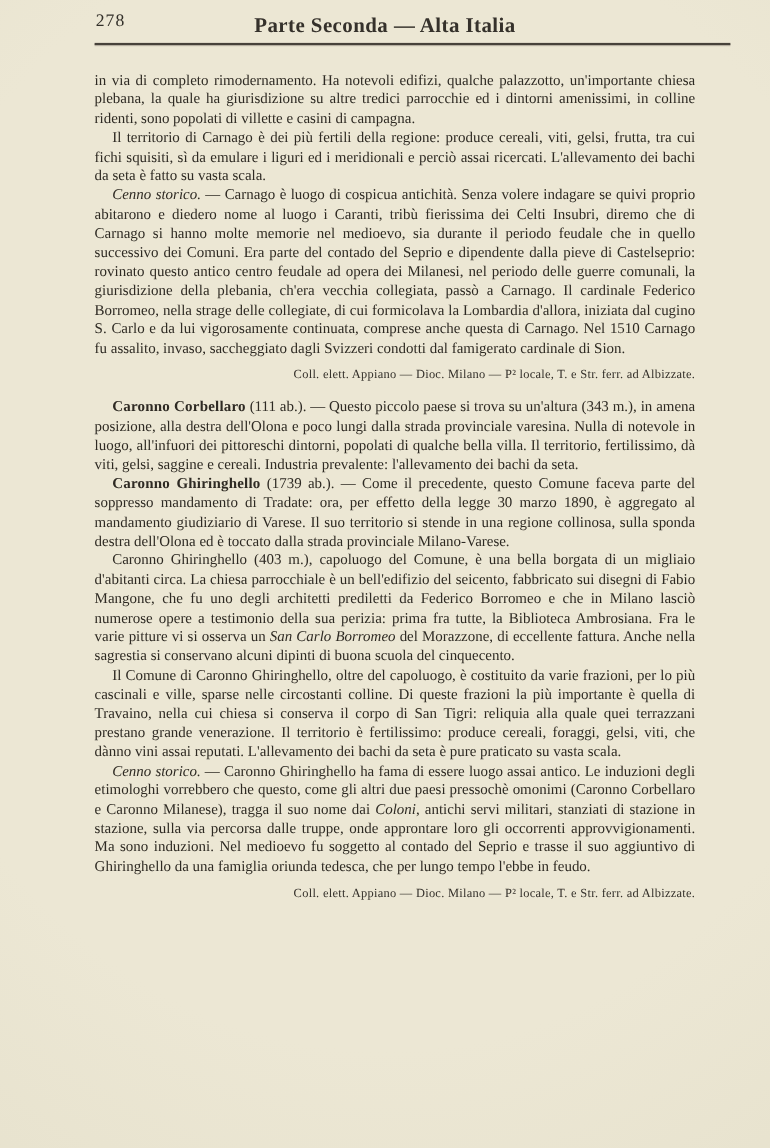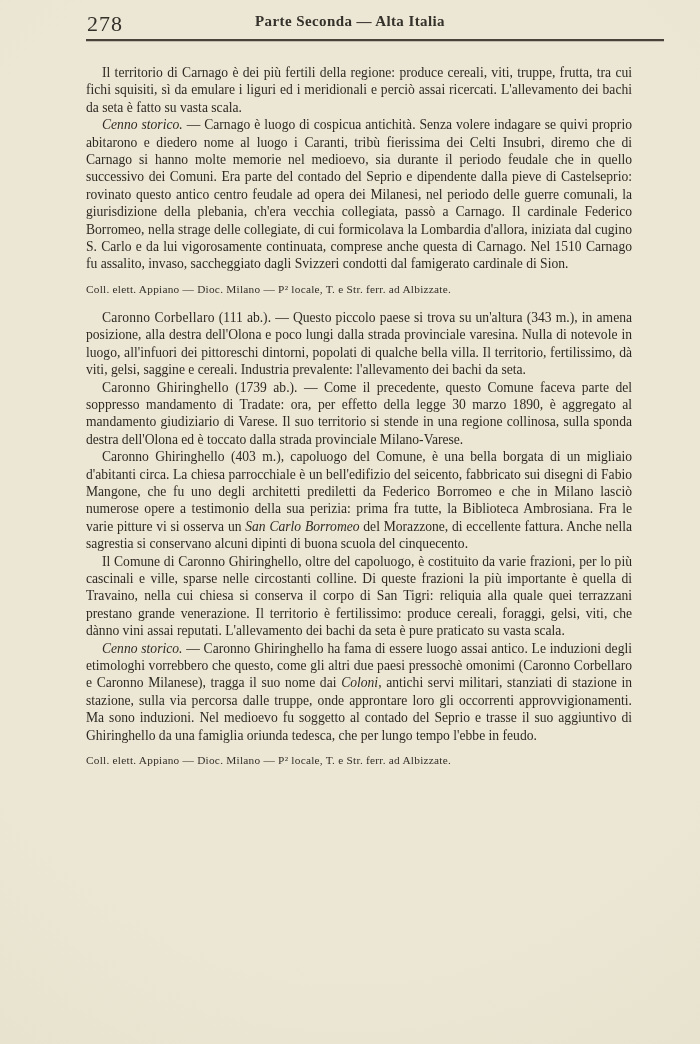"278" .pagenum { font-size: 22px -> 16px }
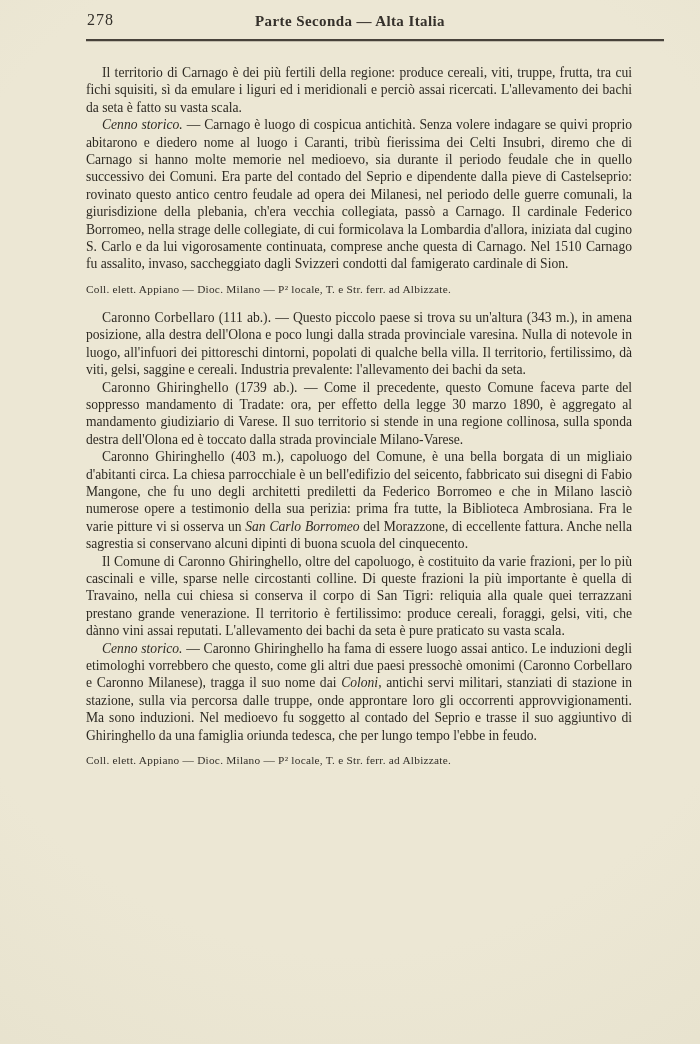"Parte Seconda — Alta Italia" .running-title { font-size: 15px -> 19px }
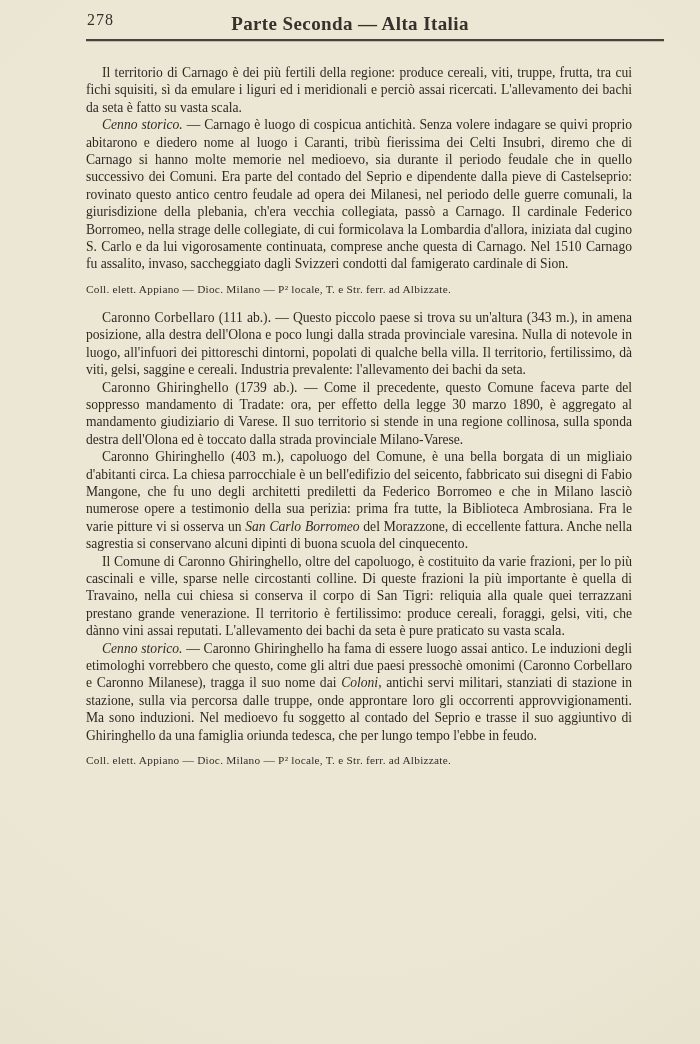"in via di completo rimodernamento." p.noindent { html: none -> <p>in via di completo rimodernamento. Ha notevoli edifizi, qualche palazzotto, un'importante chiesa plebana, la quale ha giurisdizione su altre tredici parrocchie ed i dintorni amenissimi, in colline ridenti, sono popolati di villette e casini di campagna.</p> }
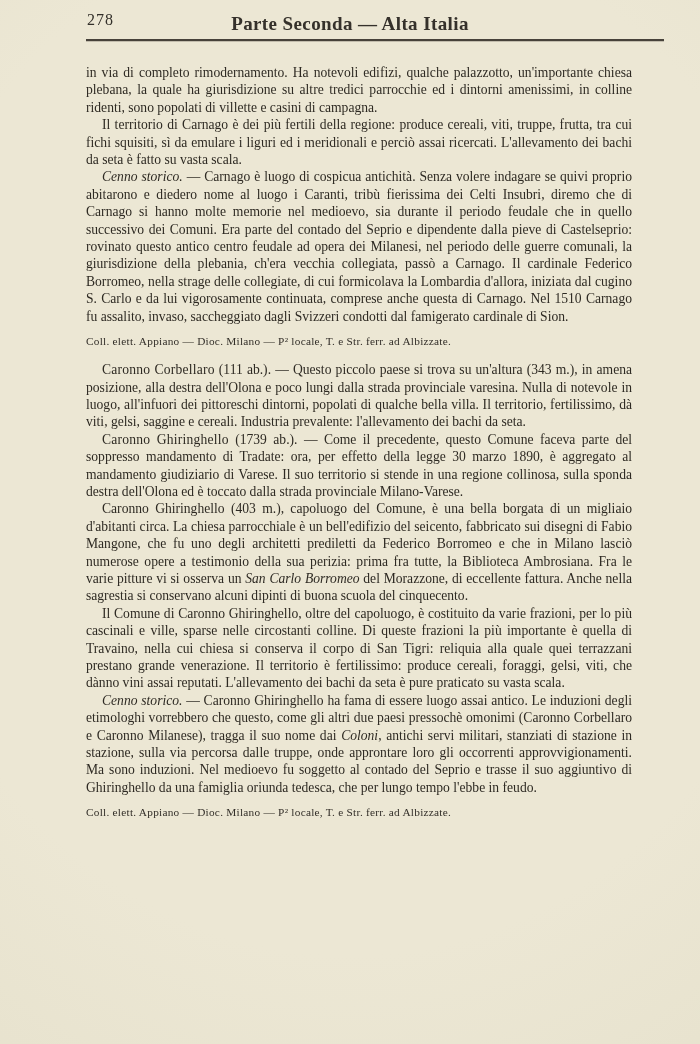"Il territorio di Carnago è" p { text: truppe -> gelsi }
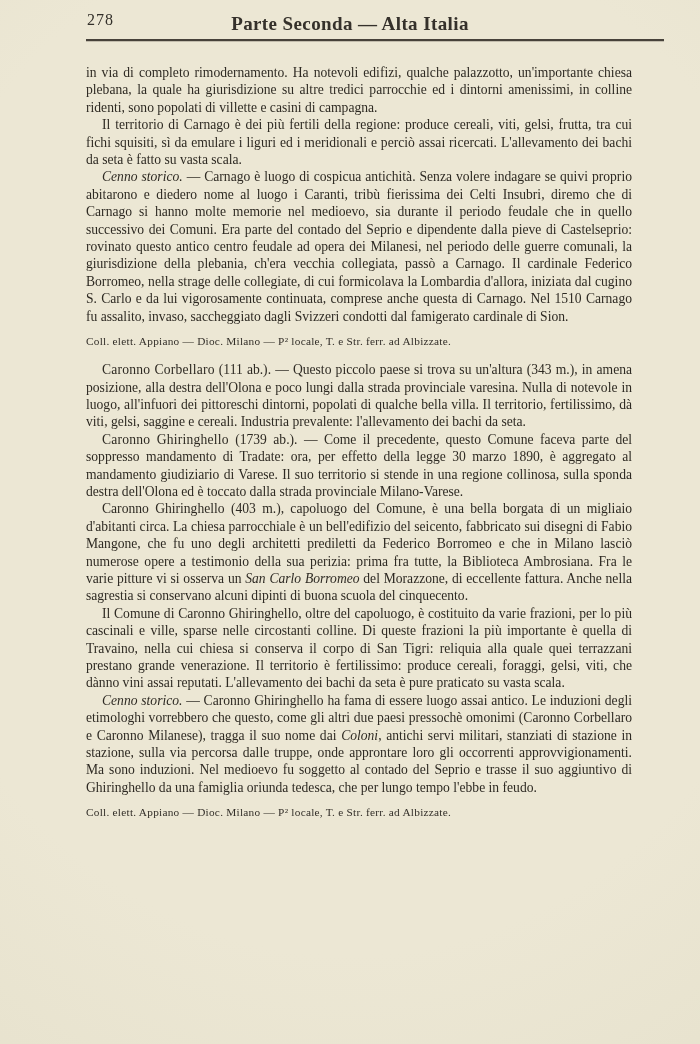"Coll. elett. Appiano — Dioc." .collnote { text-align: left -> right }
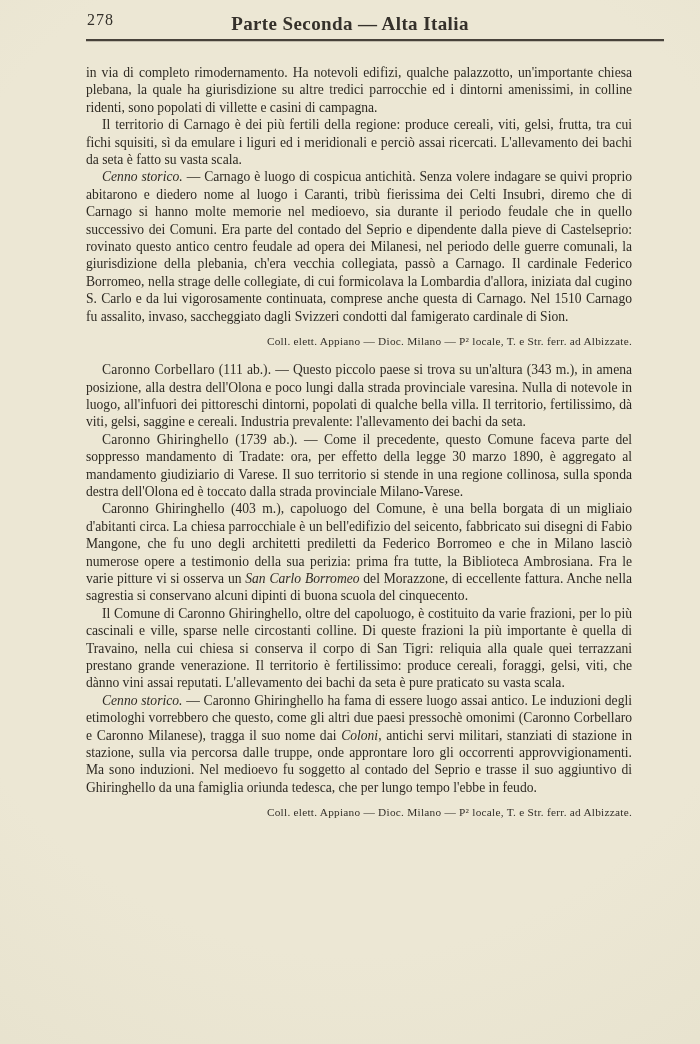"Caronno Corbellaro" .entry-title { font-weight: normal -> bold }
